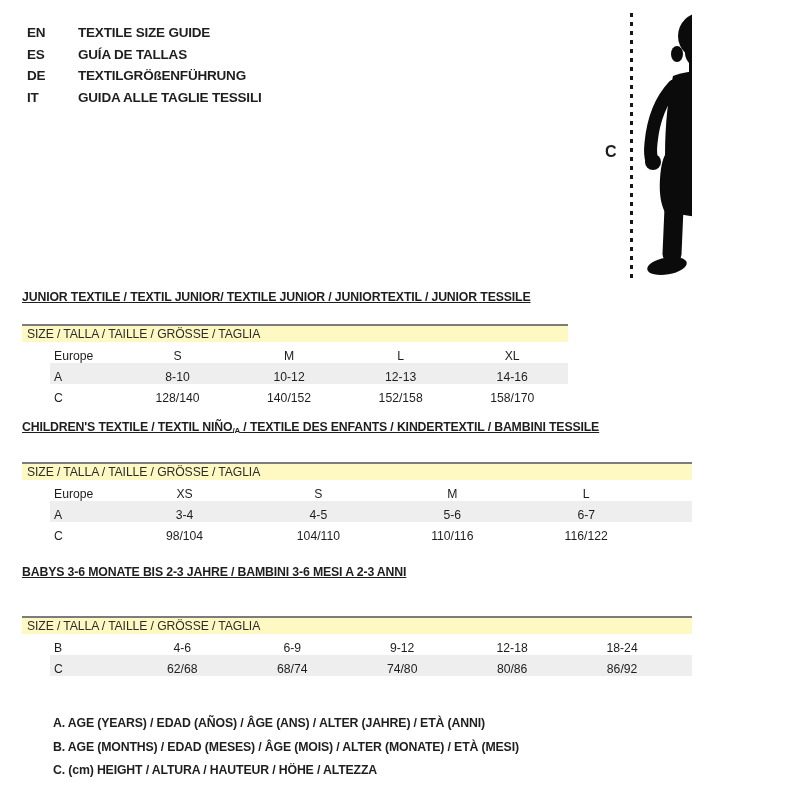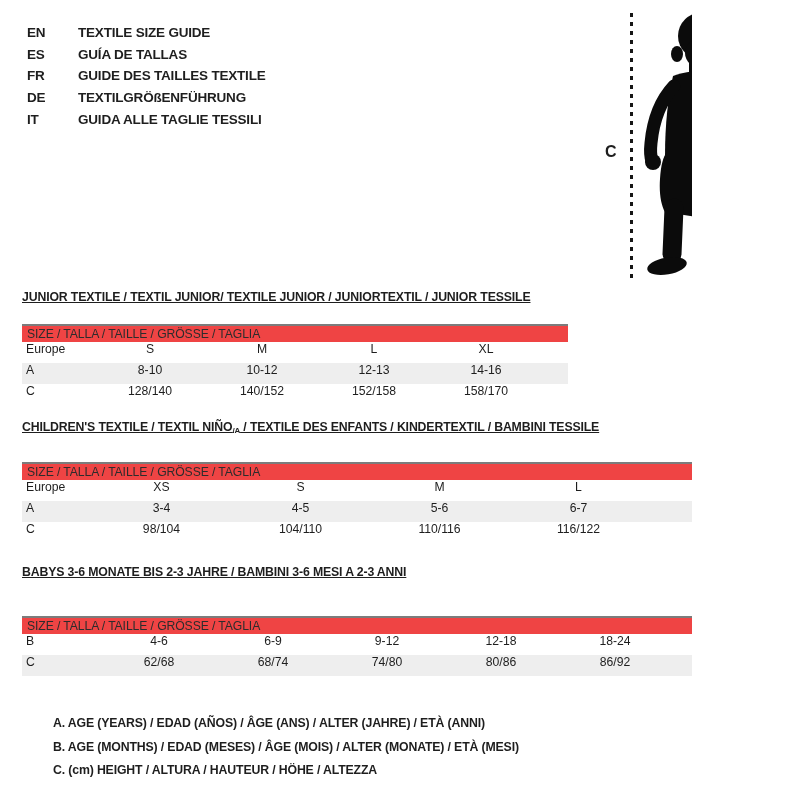"FR GUIDE DES TAILLES TEXTILE" div.lang-row { html: <div> <span>FR</span><span>GUIDE DES TAILLES TEXTILE</span> </div> -> none }
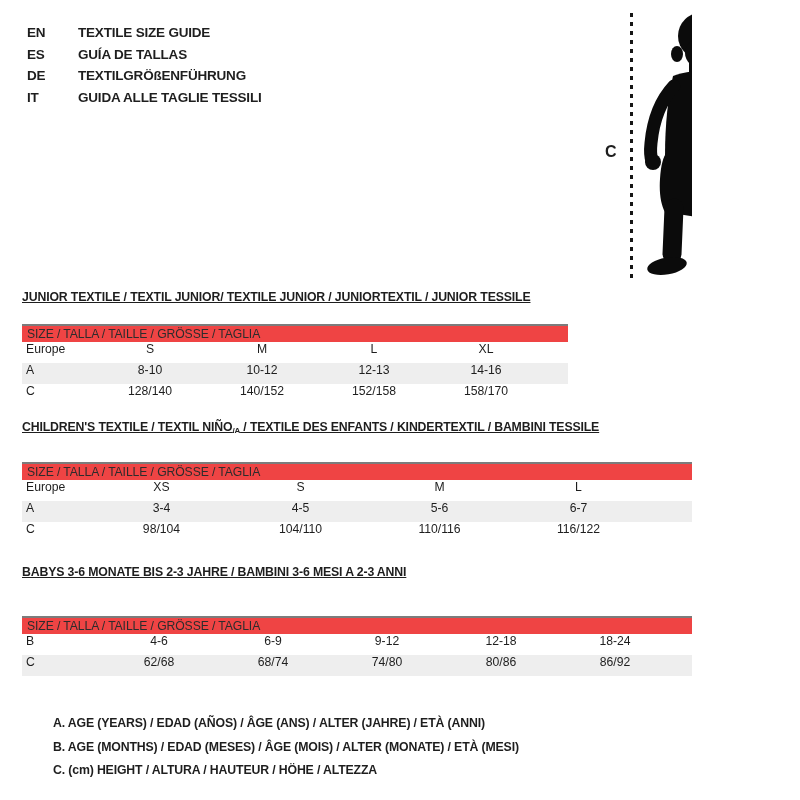"SIZE / TALLA / TAILLE" .size-bar { background: #ef4444 -> #fef9c3 }
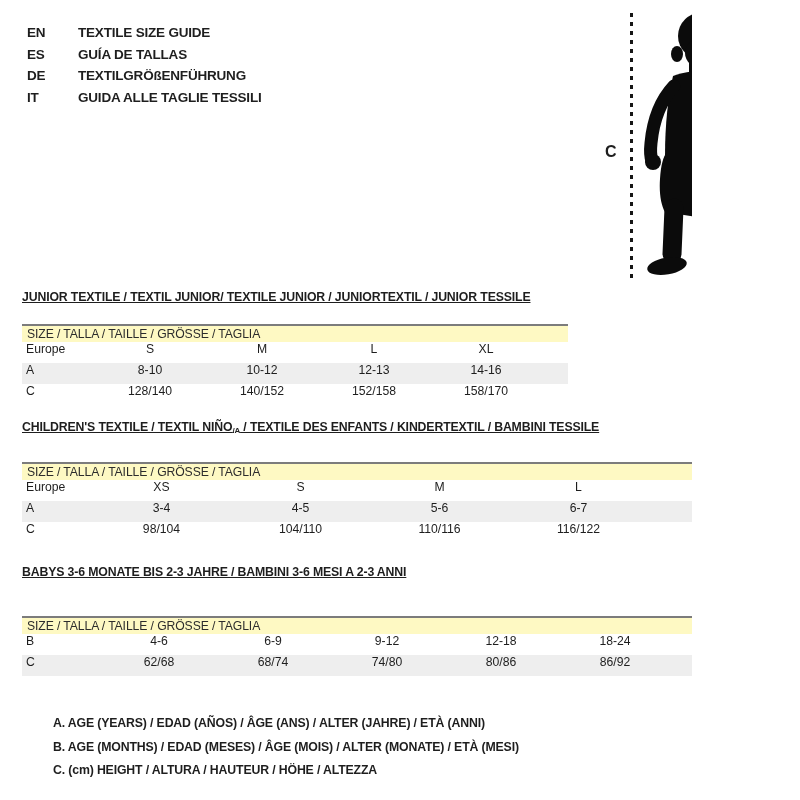"Europe" .t-row { align-items: flex-start -> flex-end; margin-left: none -> 28px }
